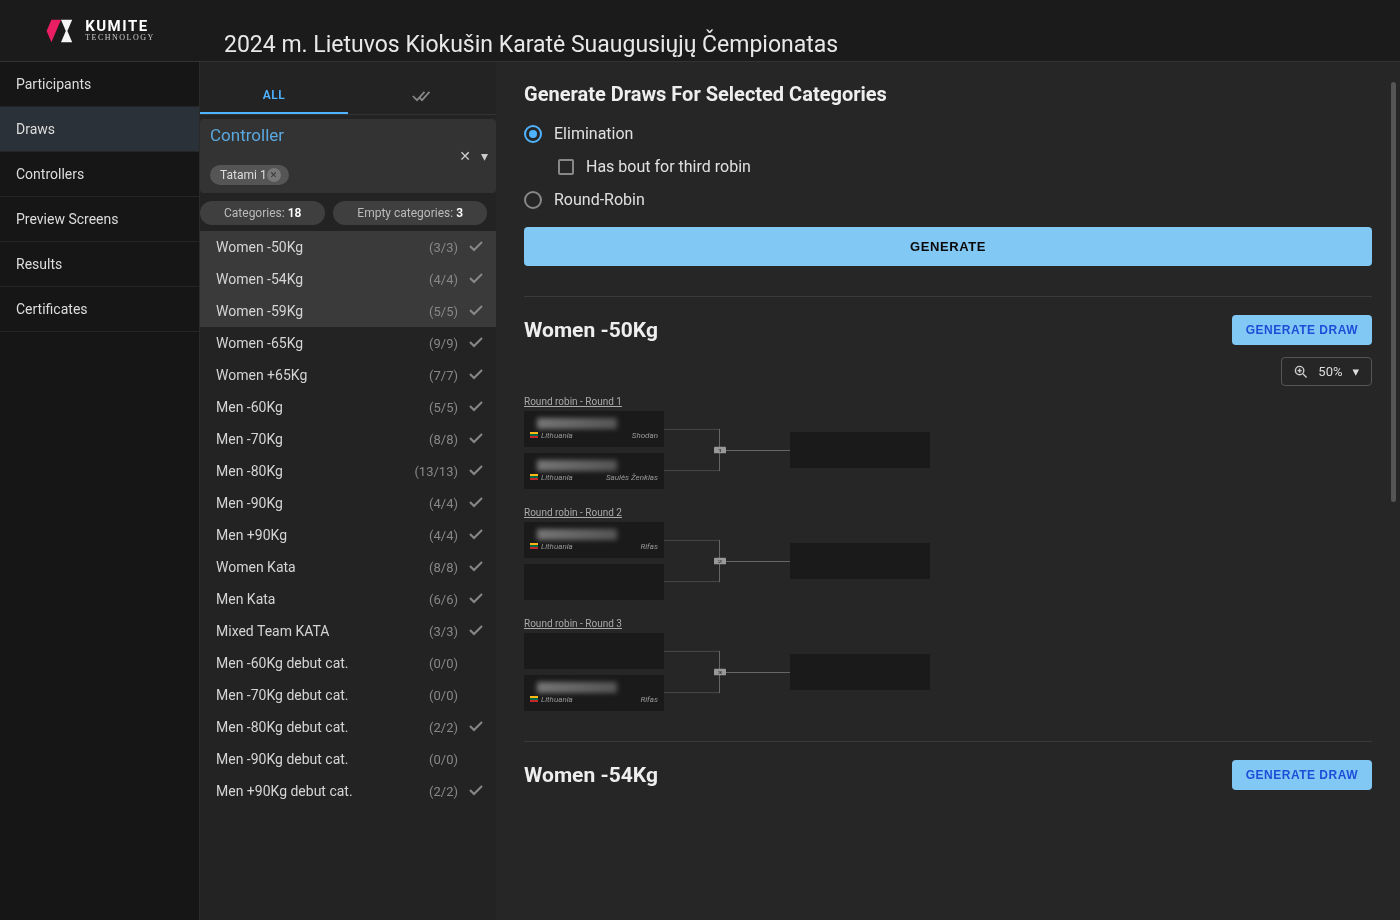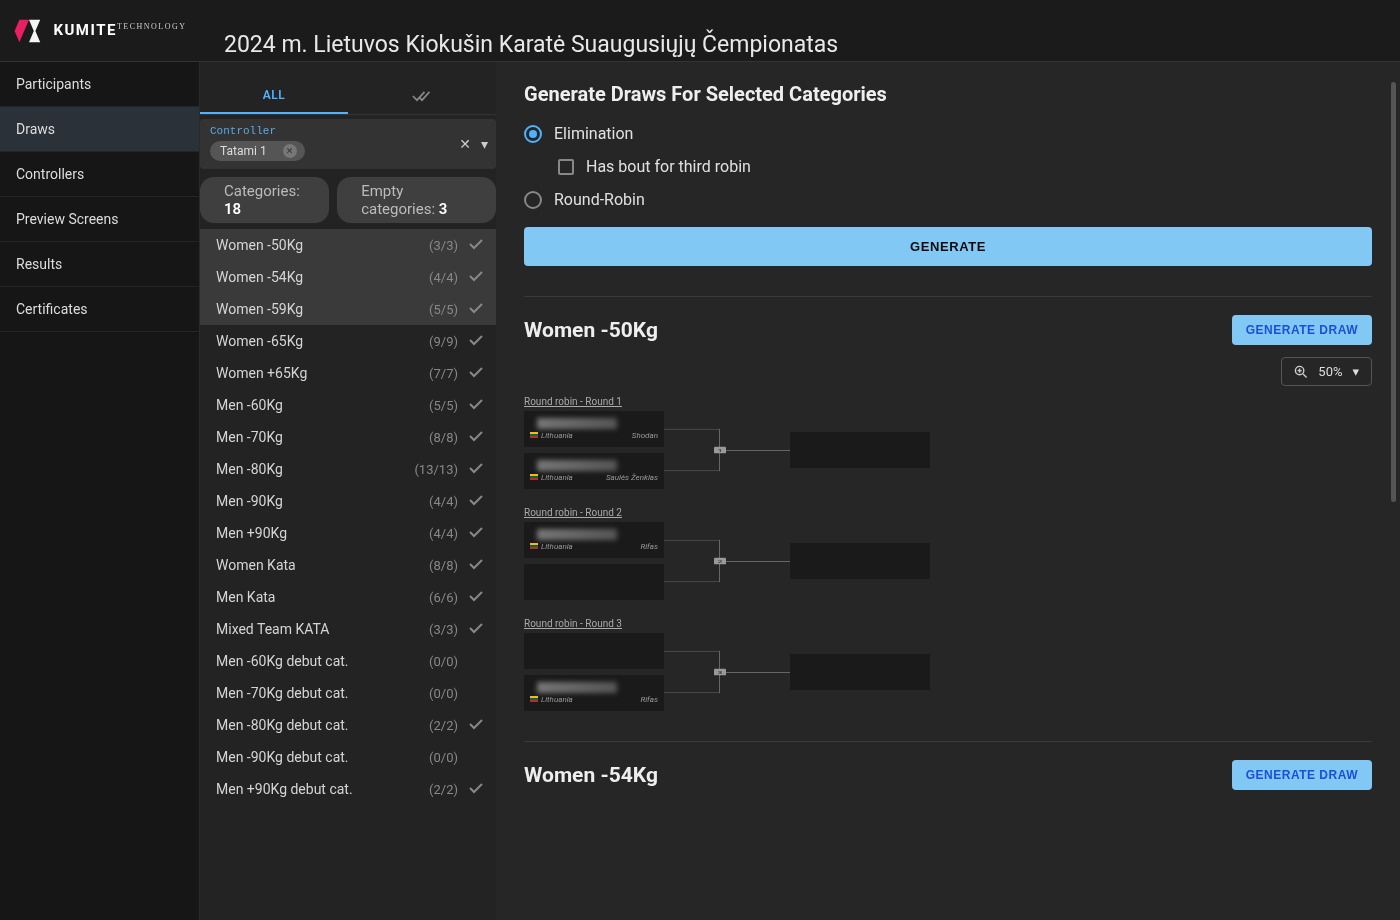"KUMITE" .logo-text { flex-direction: row -> column }
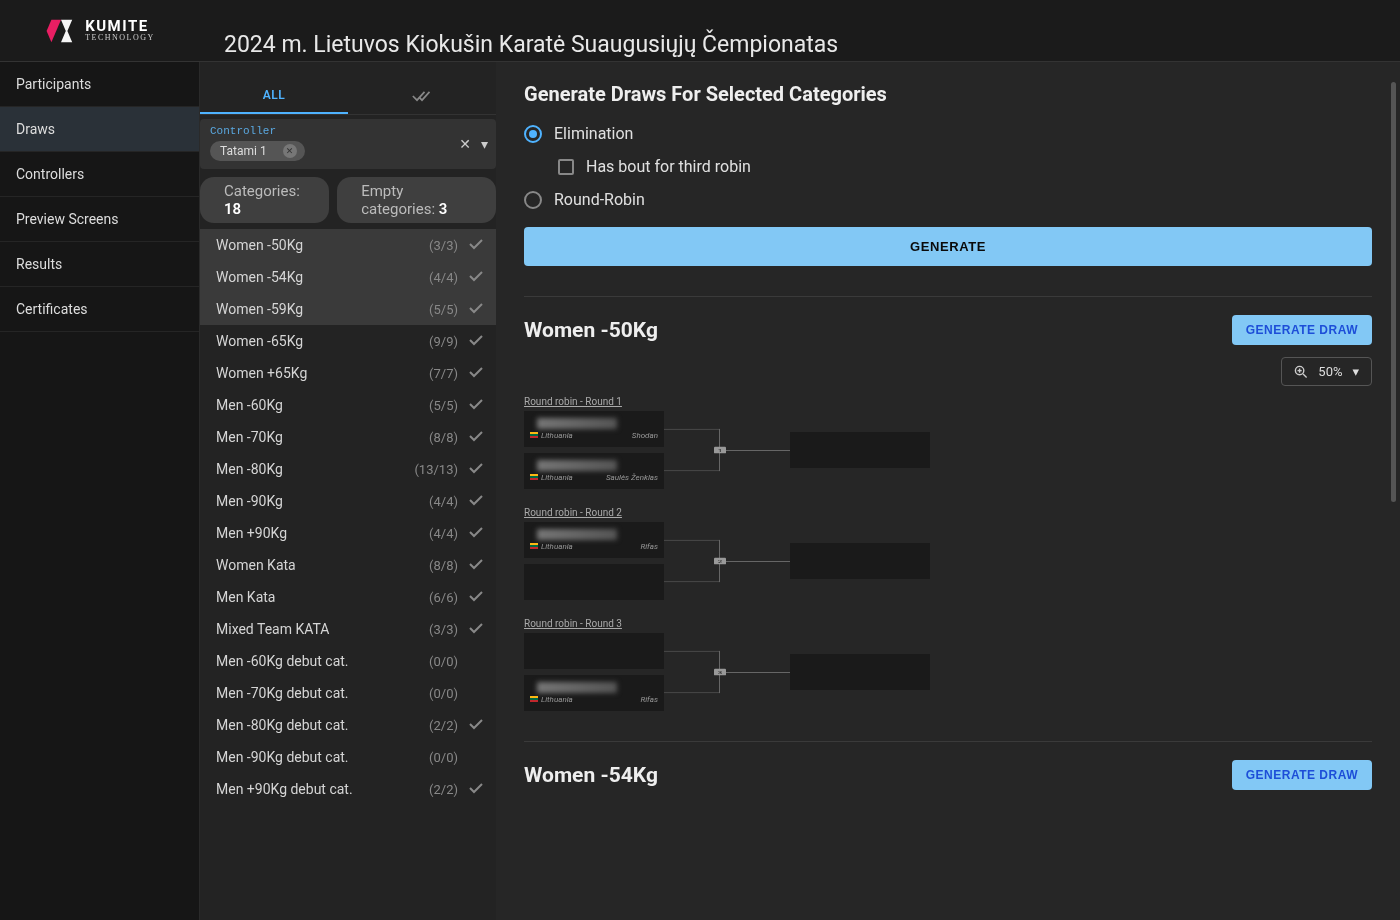"Controller" .controller-label { font-family: Liberation Mono, monospace -> none; font-size: 11px -> 17px; margin-bottom: 4px -> 20px }
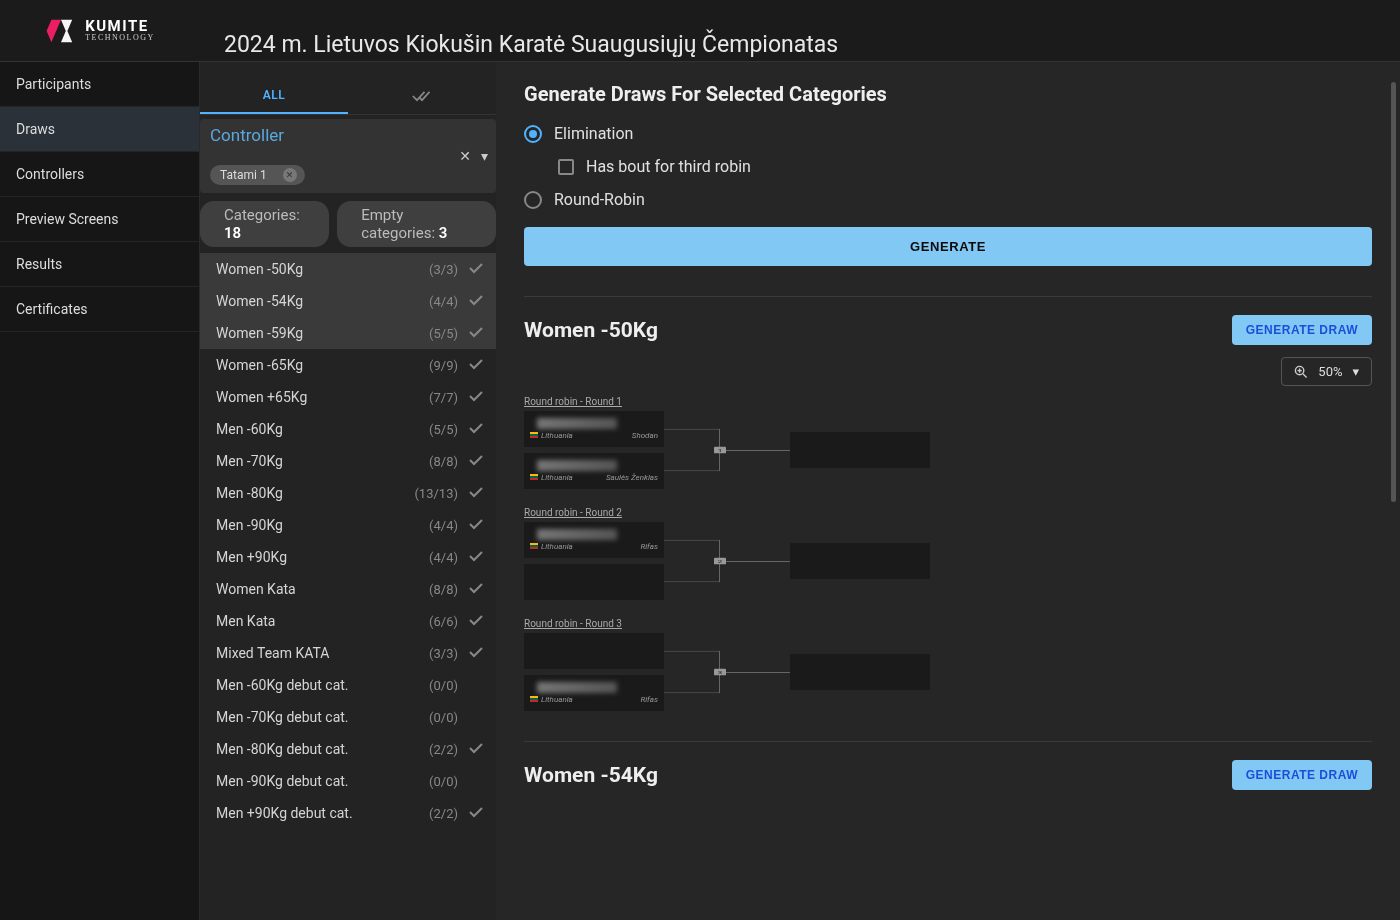"Tatami 1" .chip { gap: 16px -> 0 }
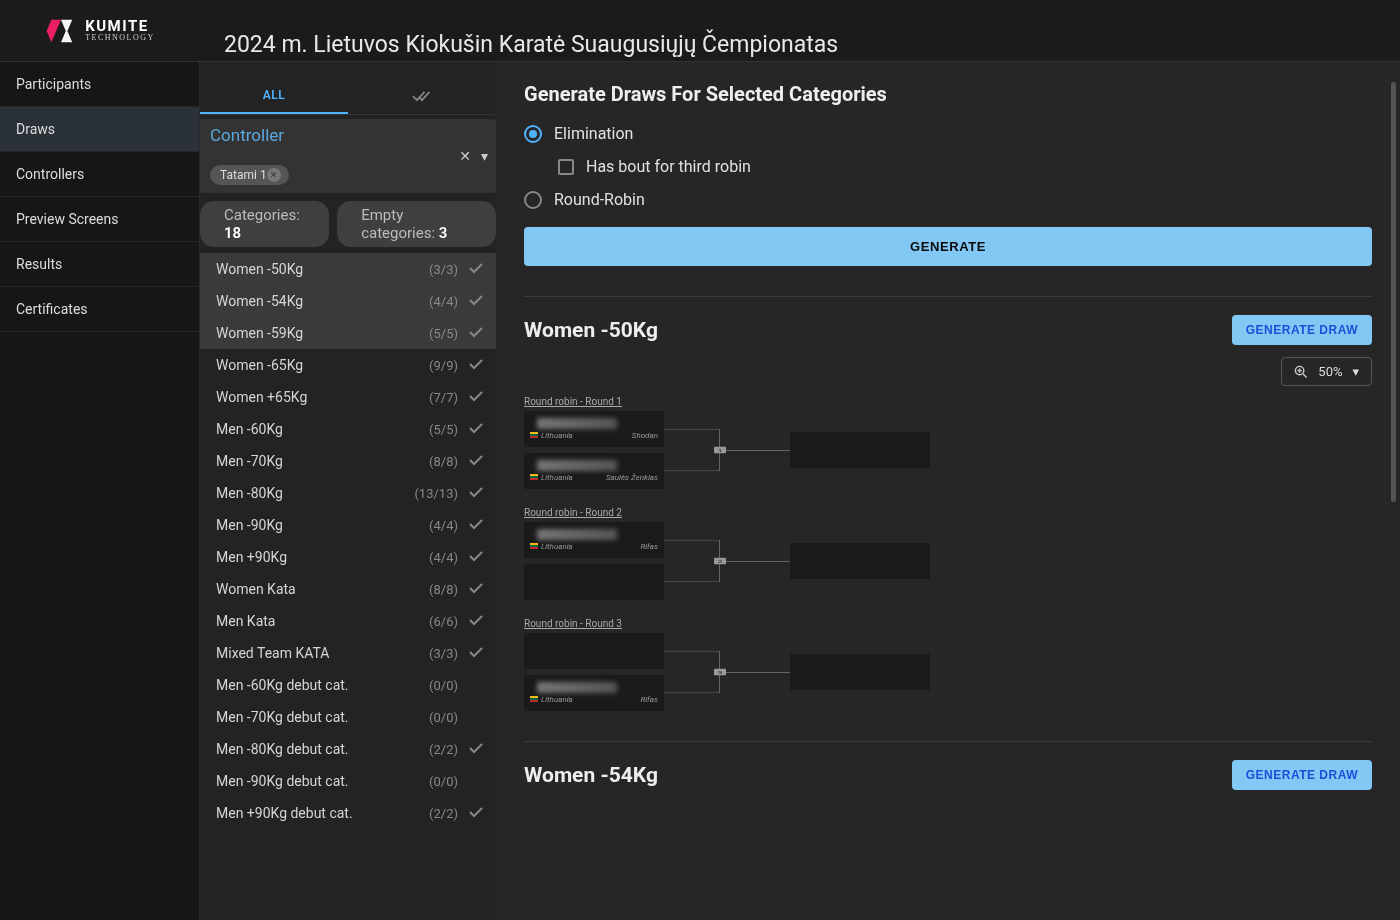"Categories: 18" .pill { font-size: 15px -> 12px }
